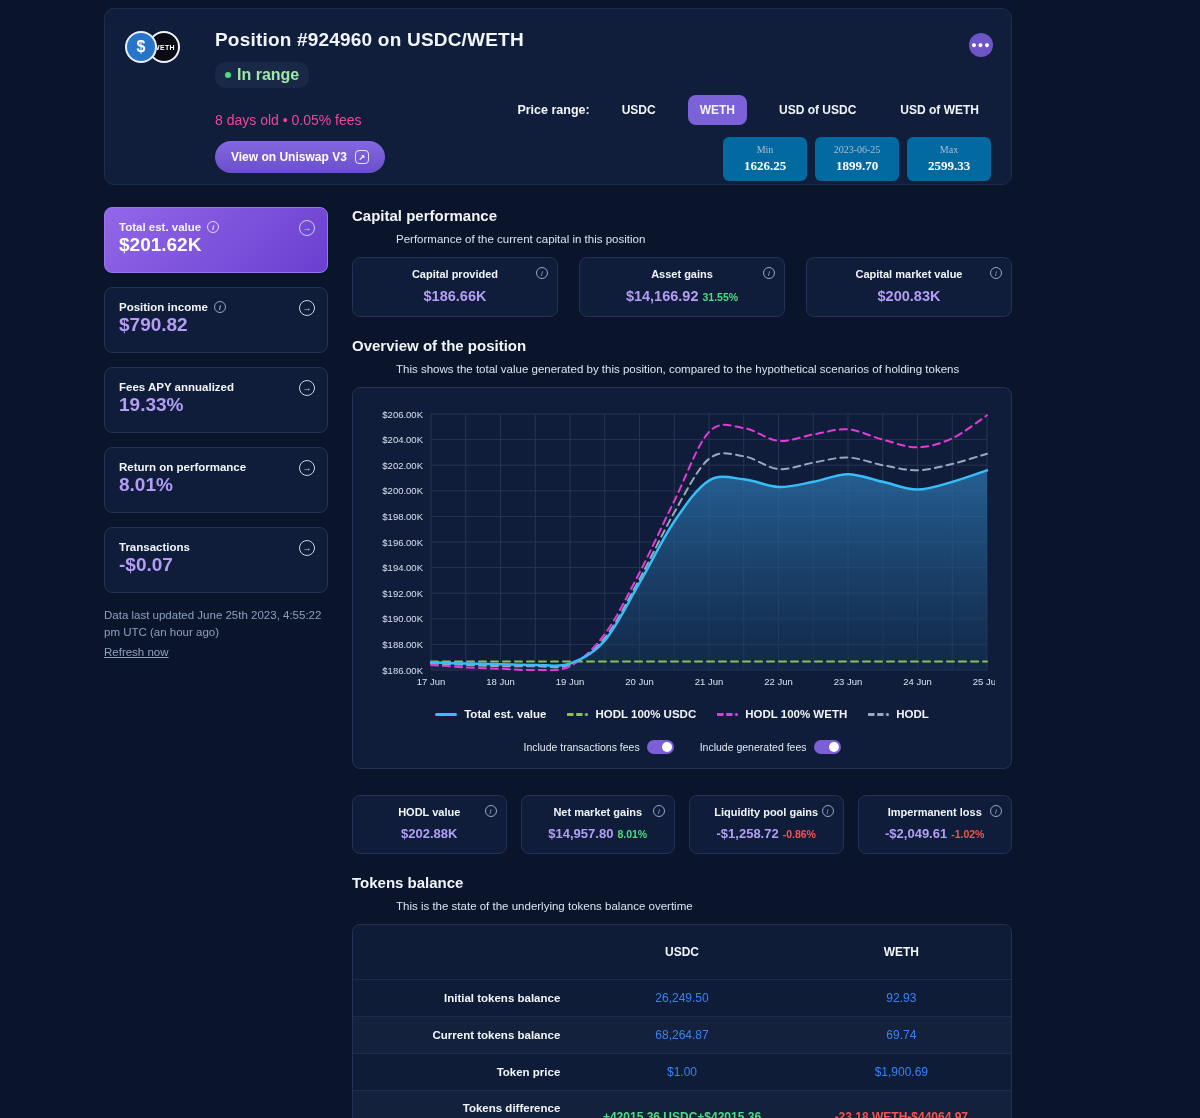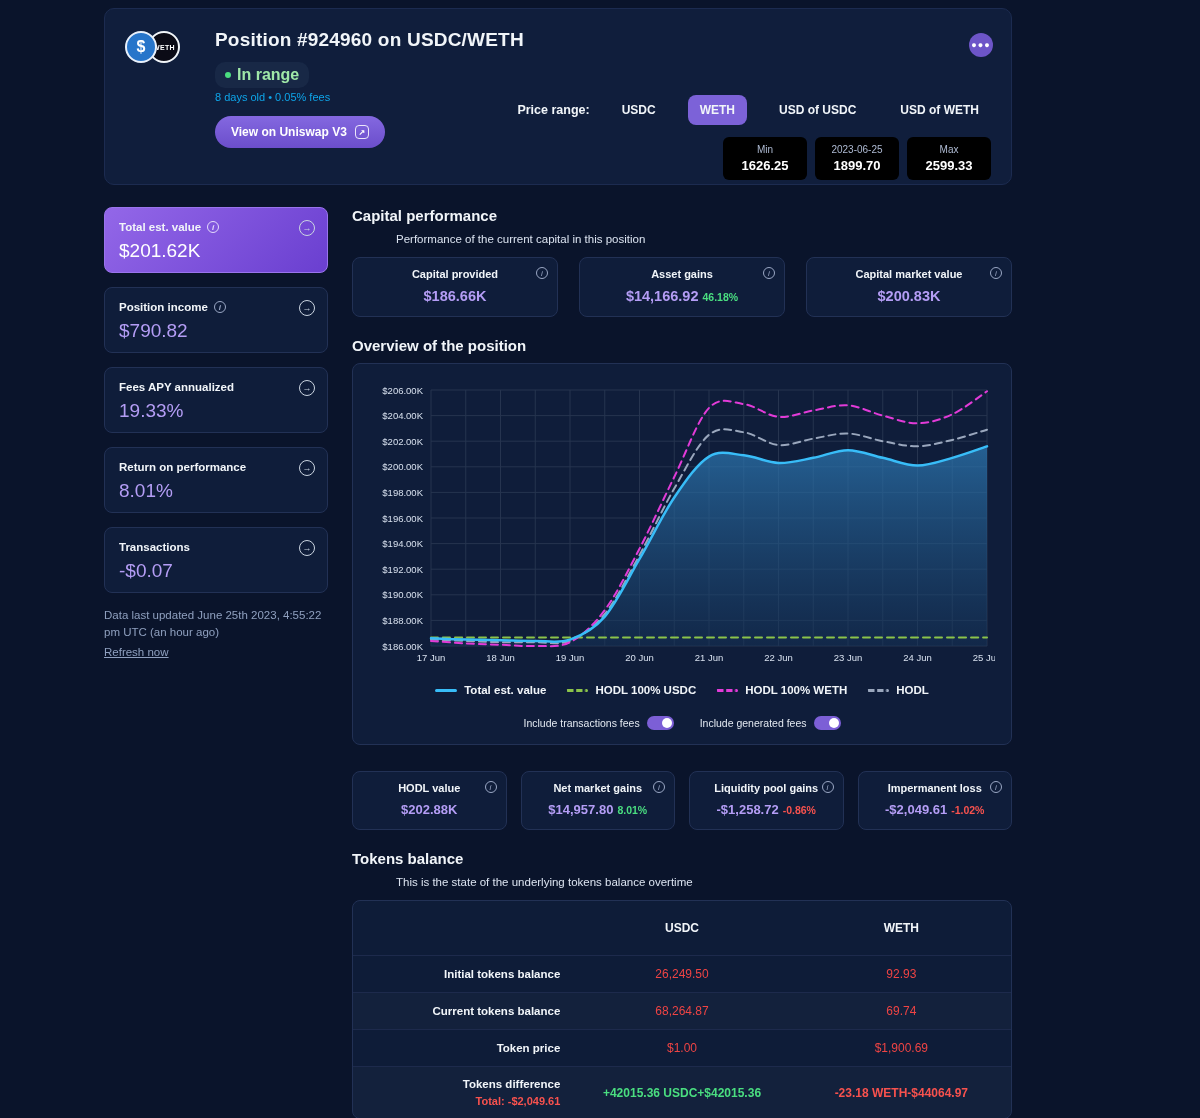"8 days old • 0.05%" .age-line { color: #0ea5e9 -> #ec4899; font-size: 11px -> 14px; margin-top: 3px -> 24px }
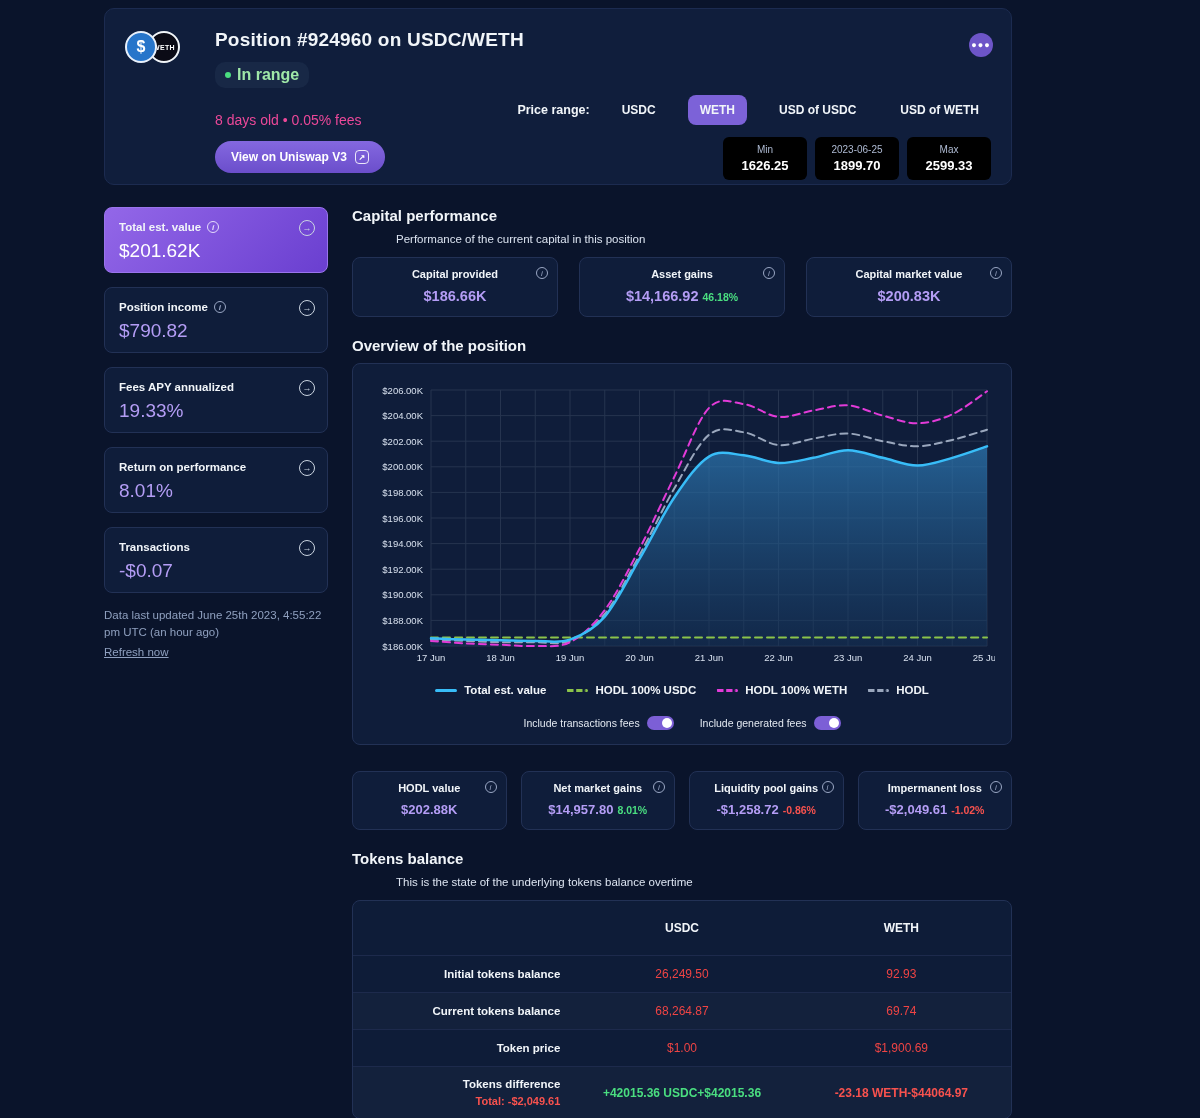"Min" .range-box { background: #000000 -> #0369a1; font-family: none -> Liberation Serif, serif }
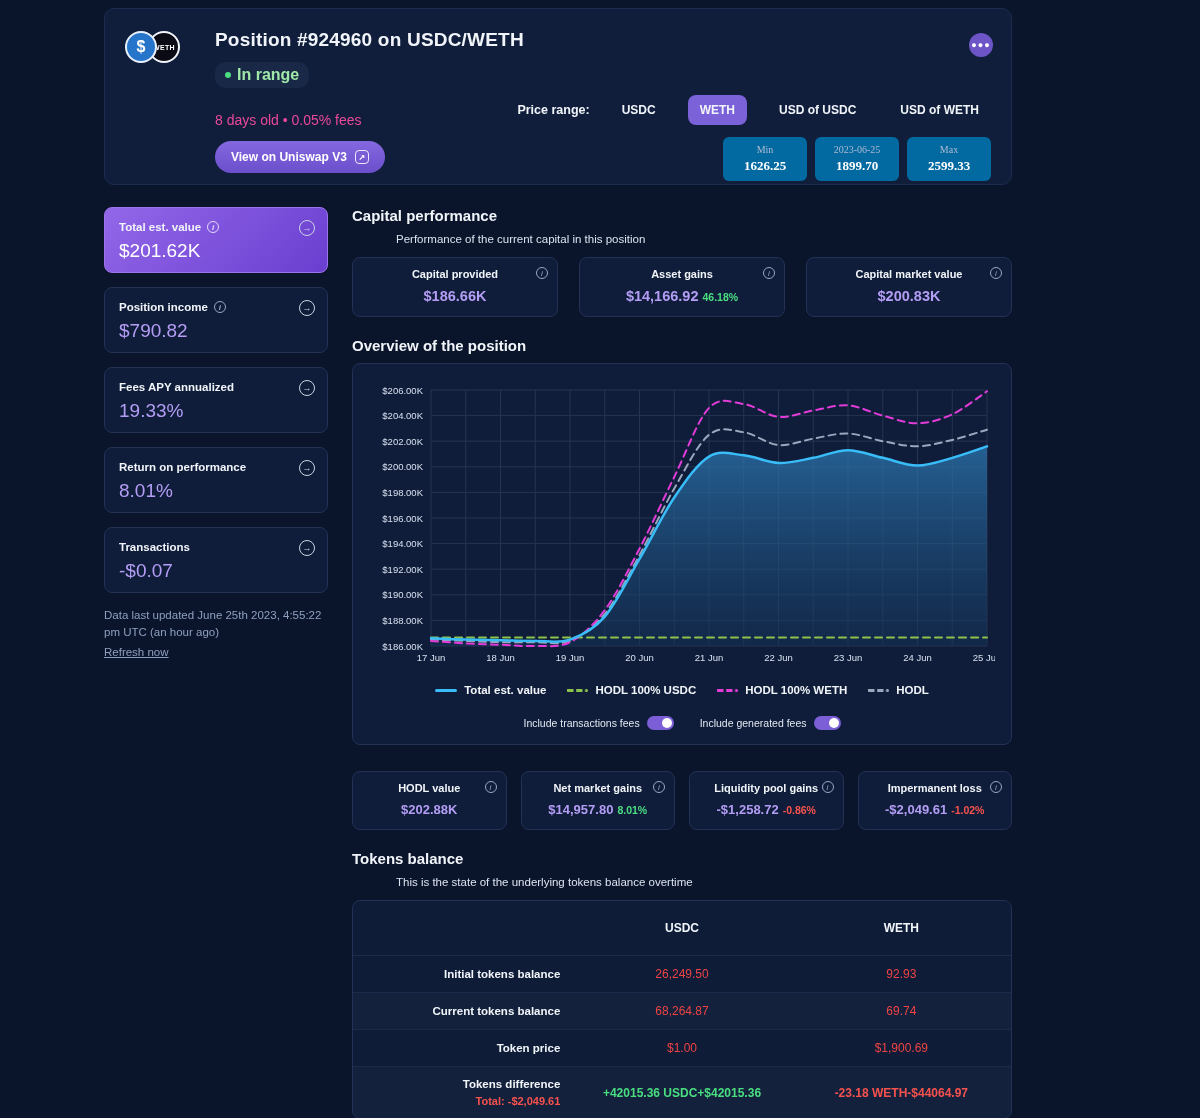"$201.62K" .side-value { font-weight: normal -> bold; margin-top: 7px -> 1px }
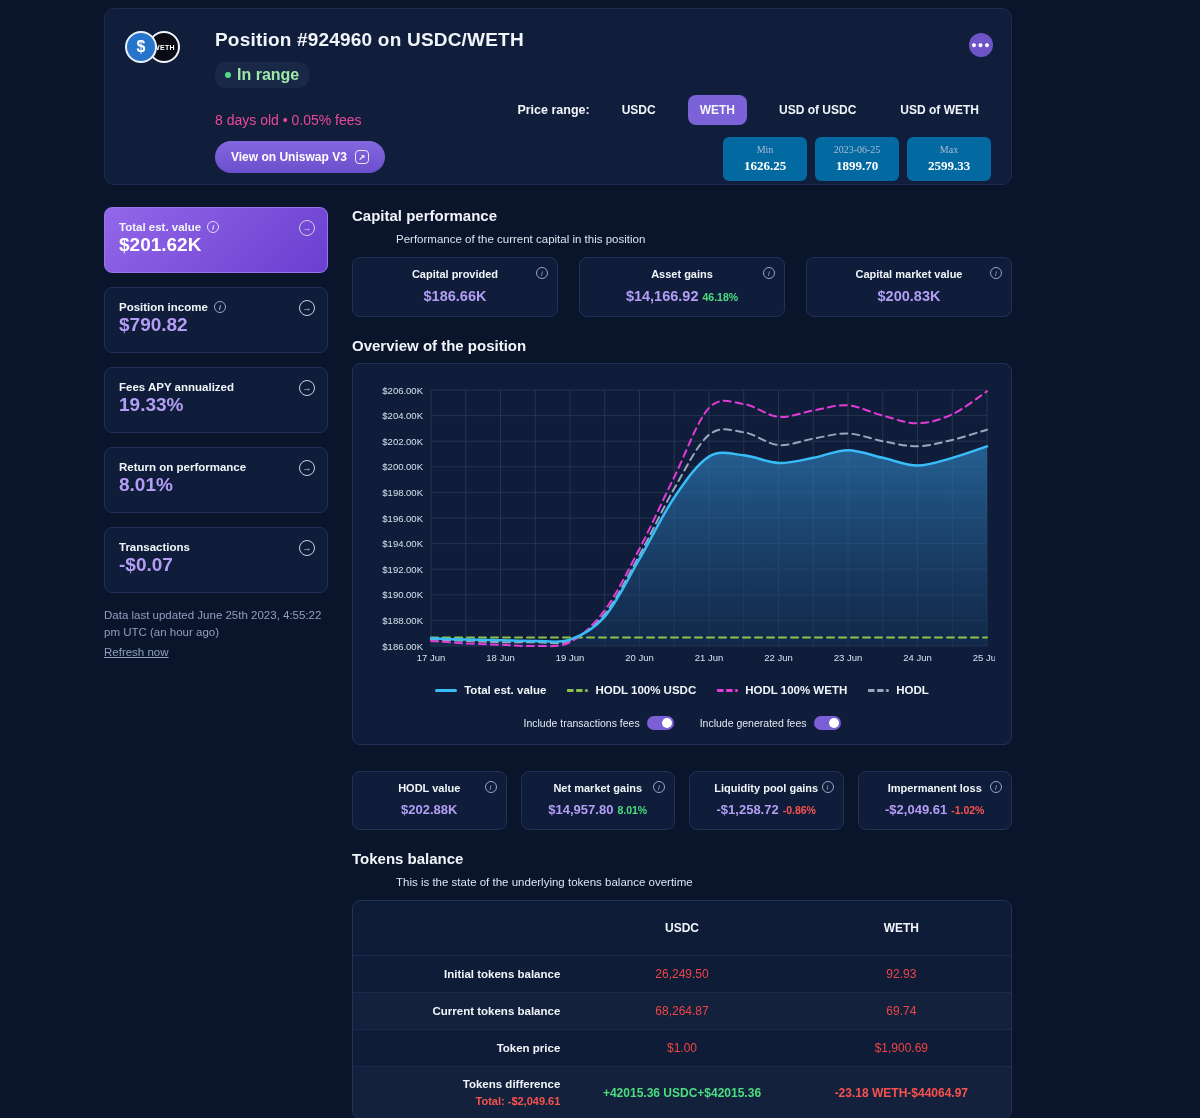"46.18%" span.stat-pct { text: 46.18% -> 31.55% }
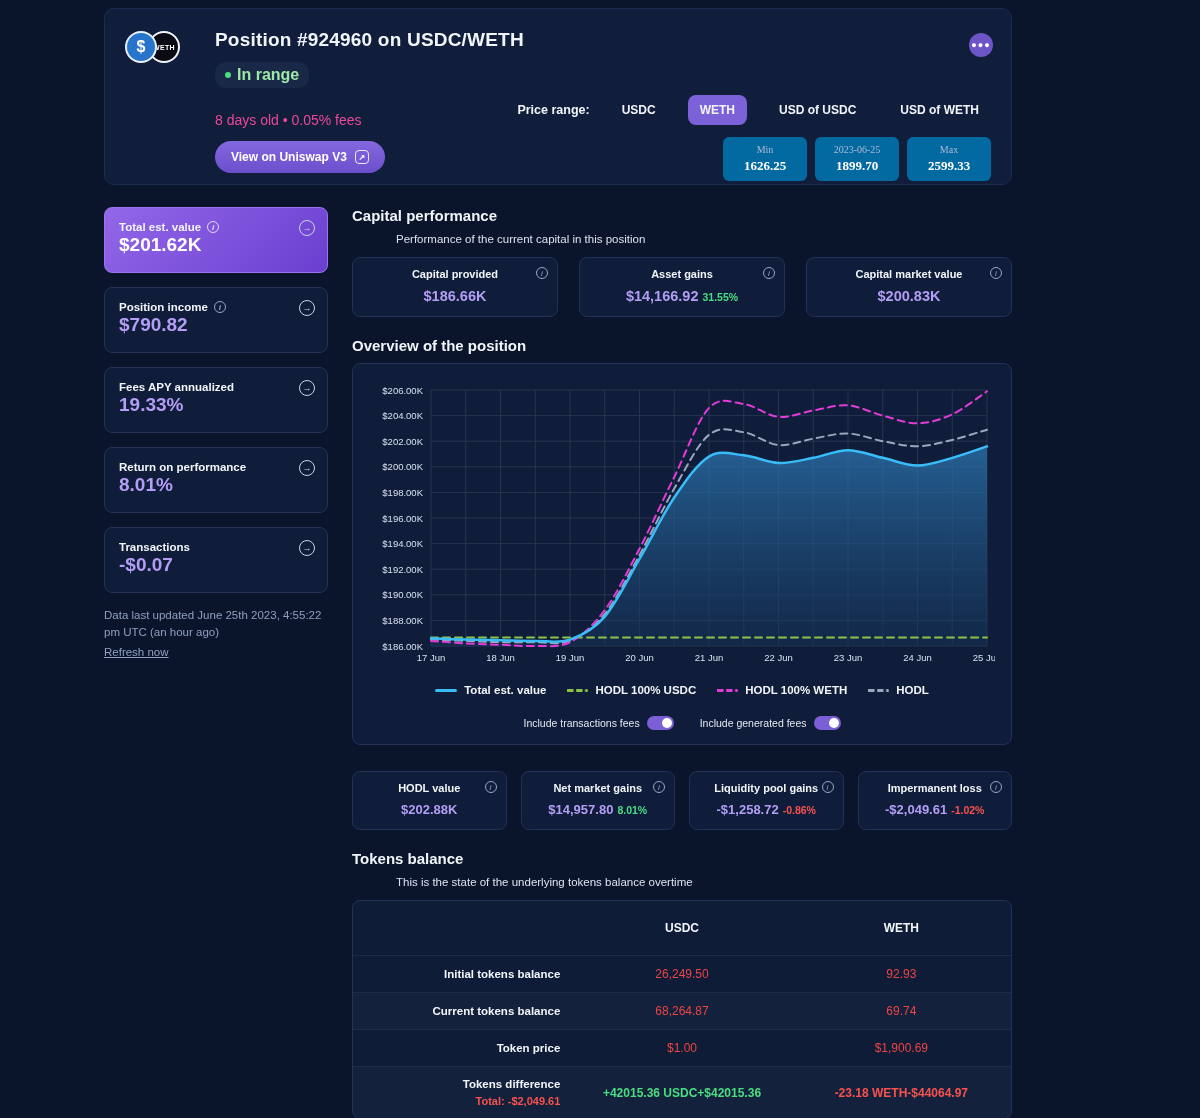"This shows the total value" div.section-sub { html: none -> <div>This shows the total value generated by this position, compared to the hypothetical scenarios of holding tokens</div> }
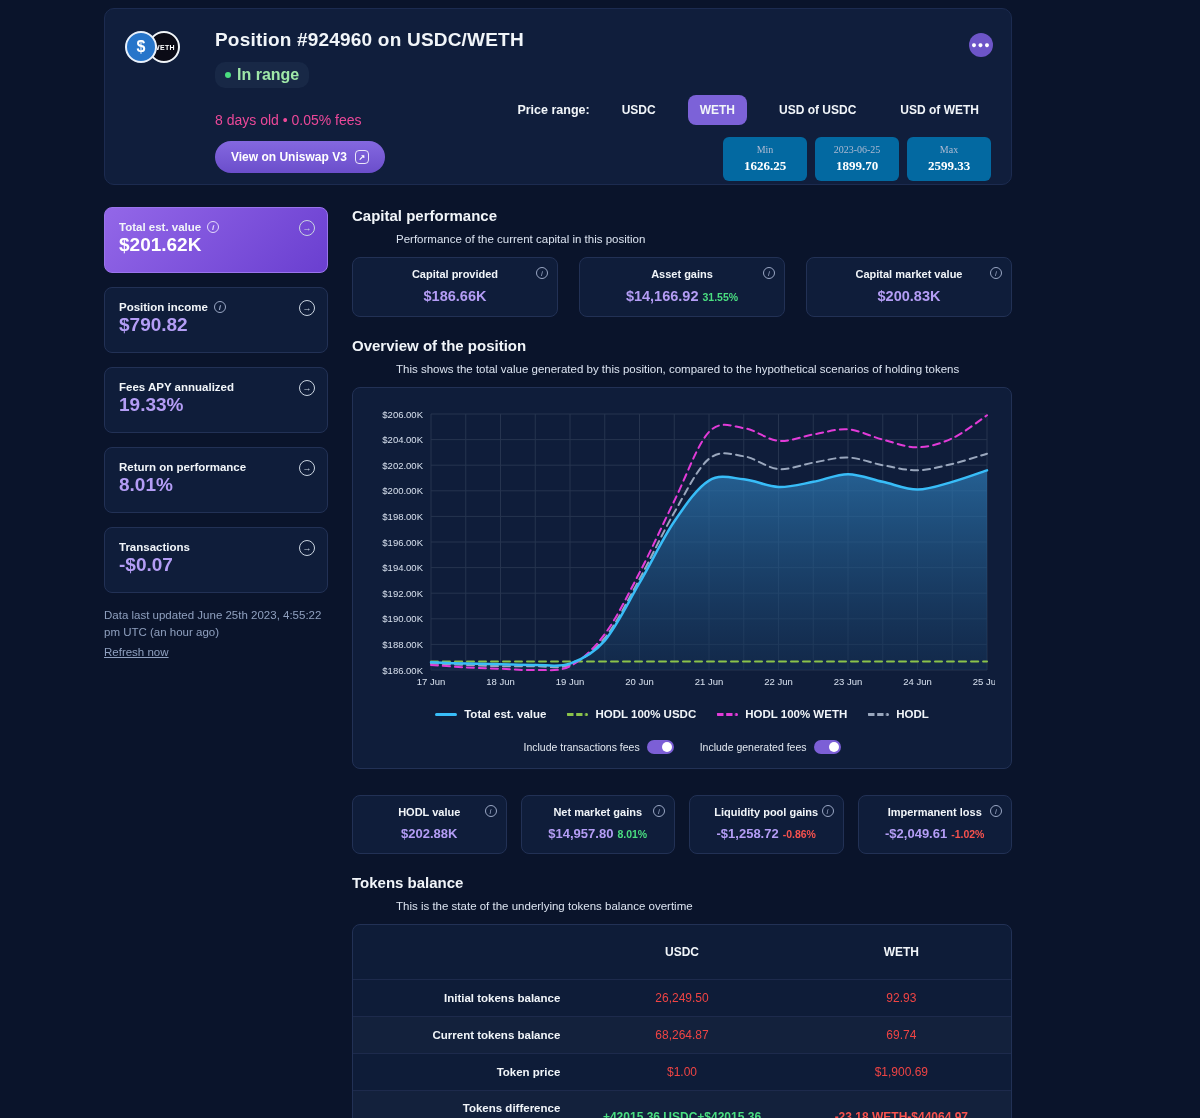"26,249.50" table.tokens td { color: #ef4444 -> #3b82f6 }
